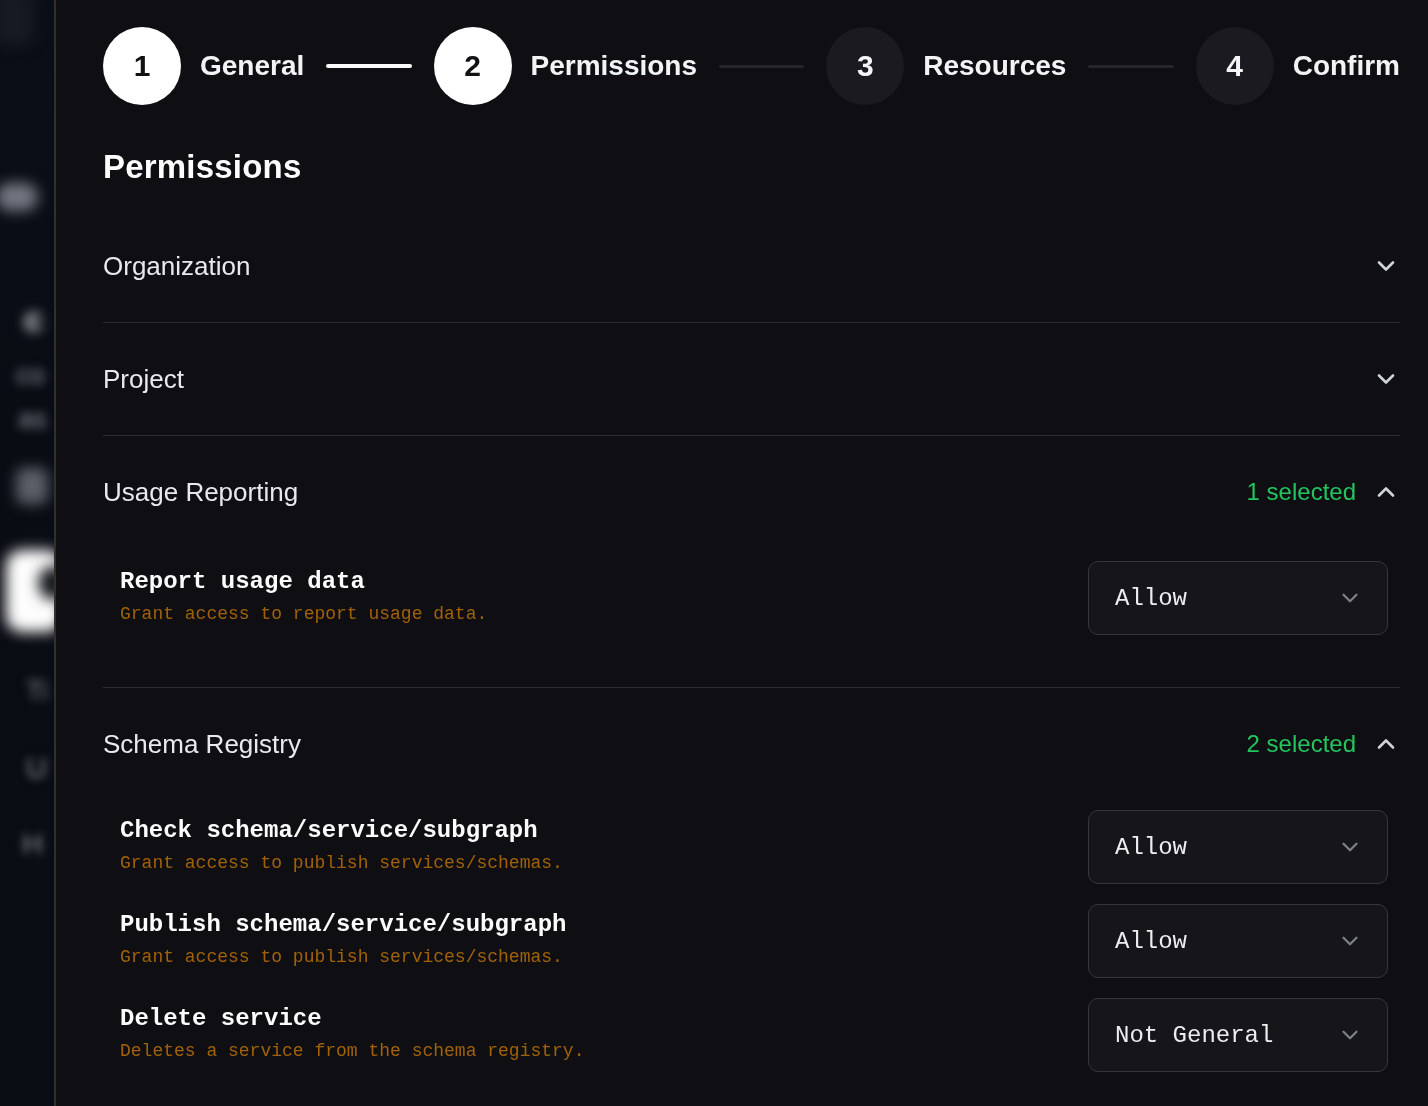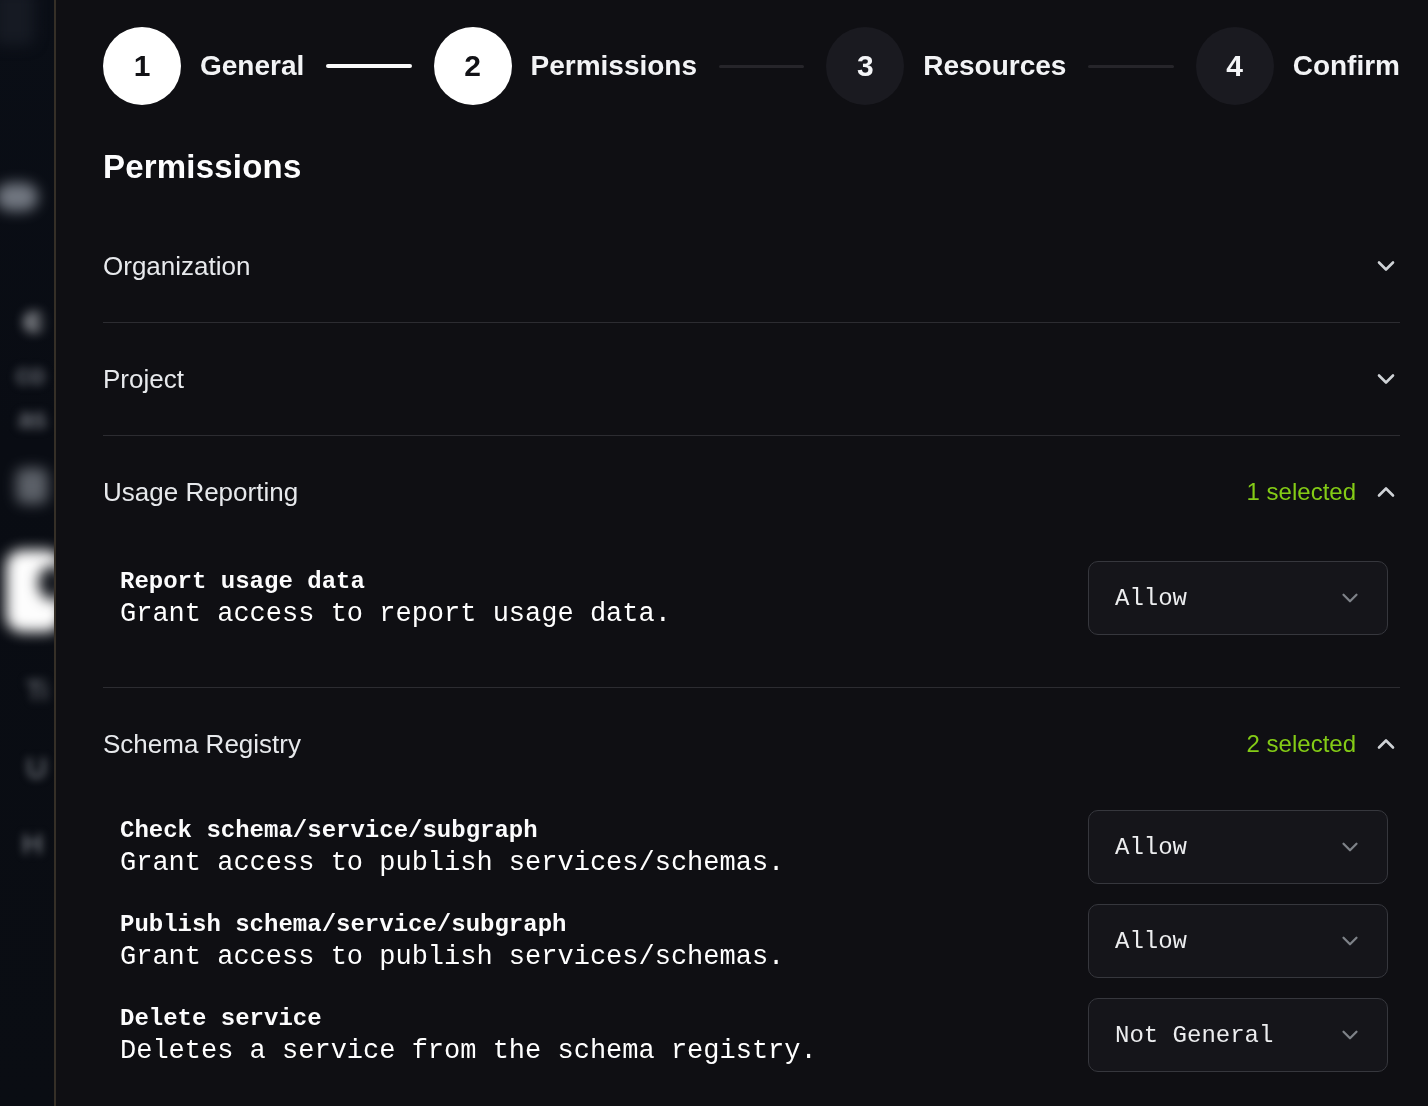"1 selected" .selected-count { color: #84cc16 -> #22c55e }
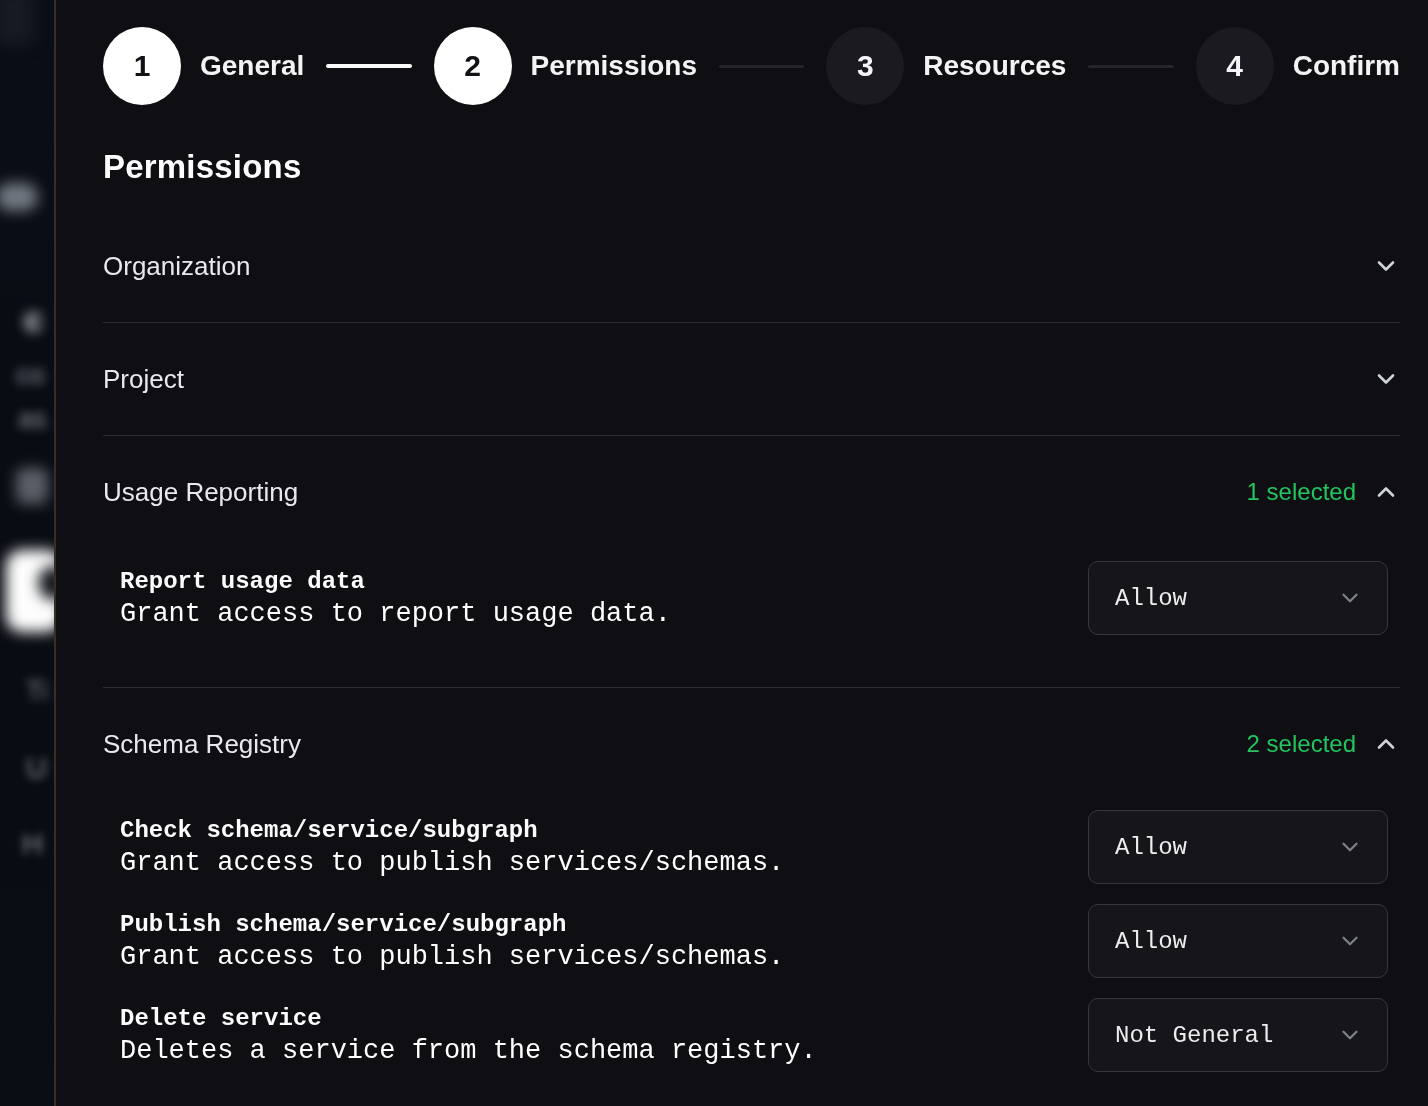"Grant access to report usage" .perm-desc { color: #ffffff -> #a16207; font-size: 27px -> 18px }
